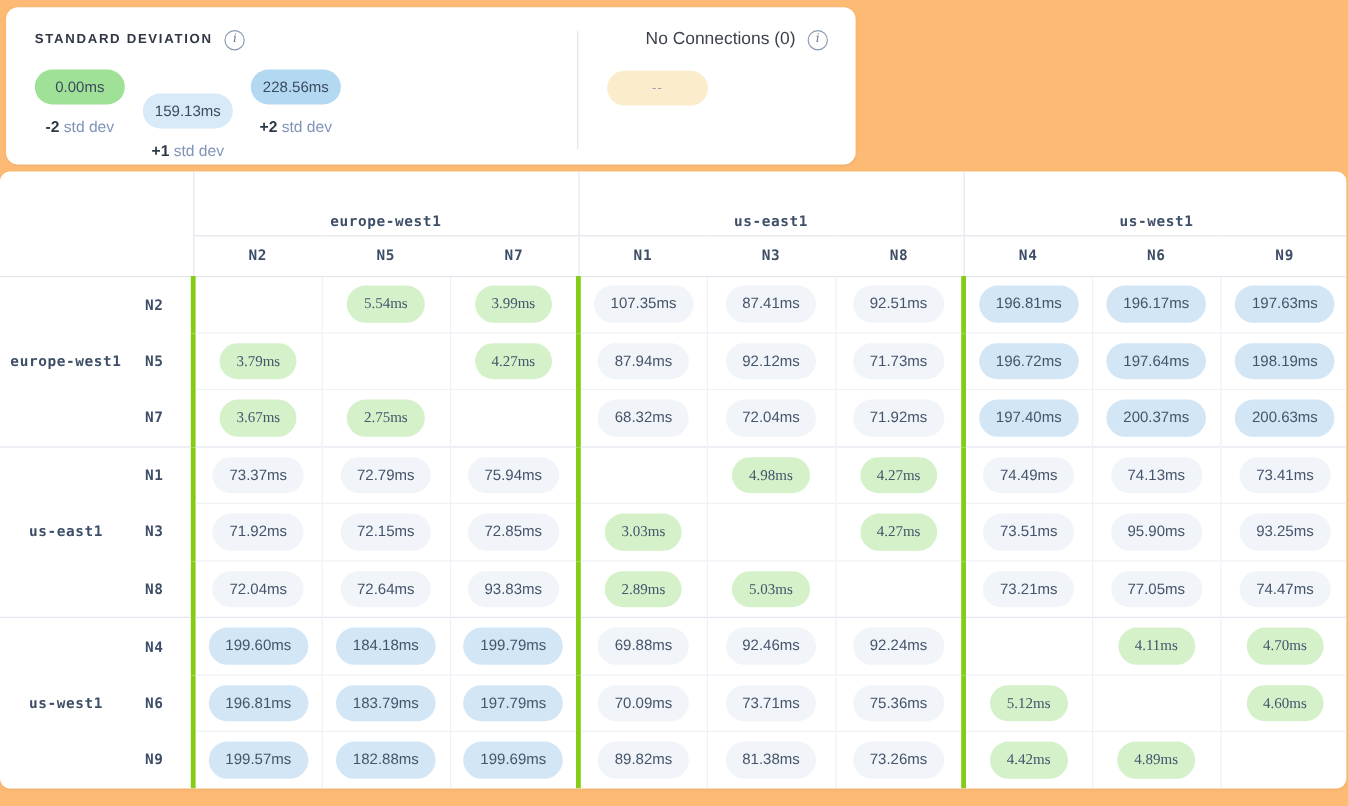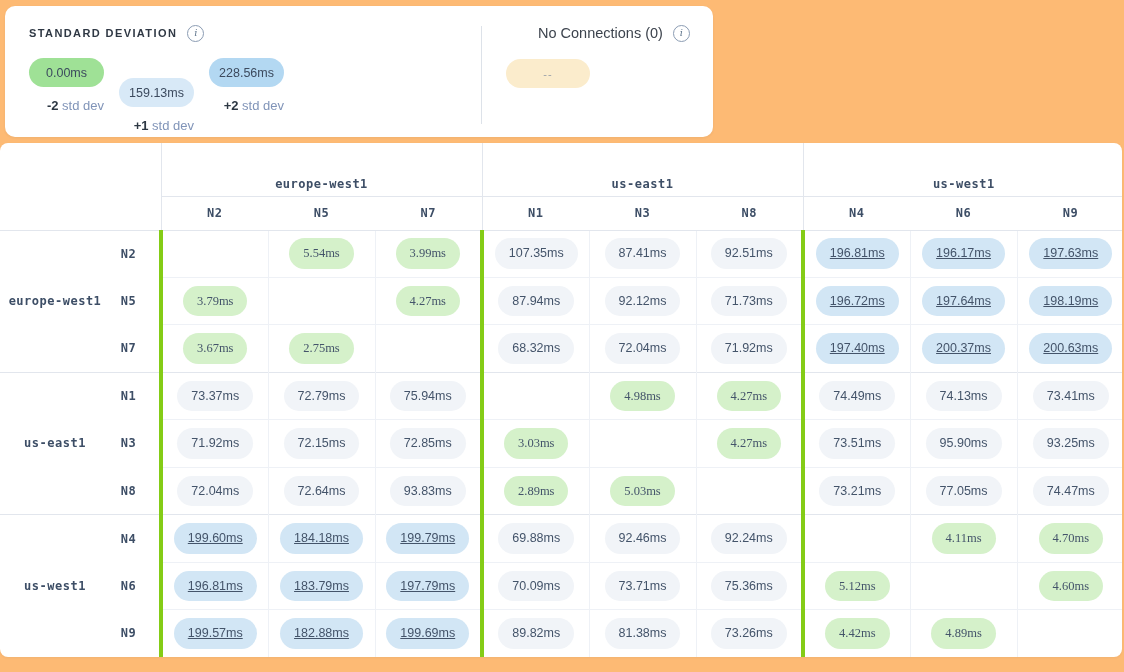"0.00ms" .scale-item { text-align: right -> center }
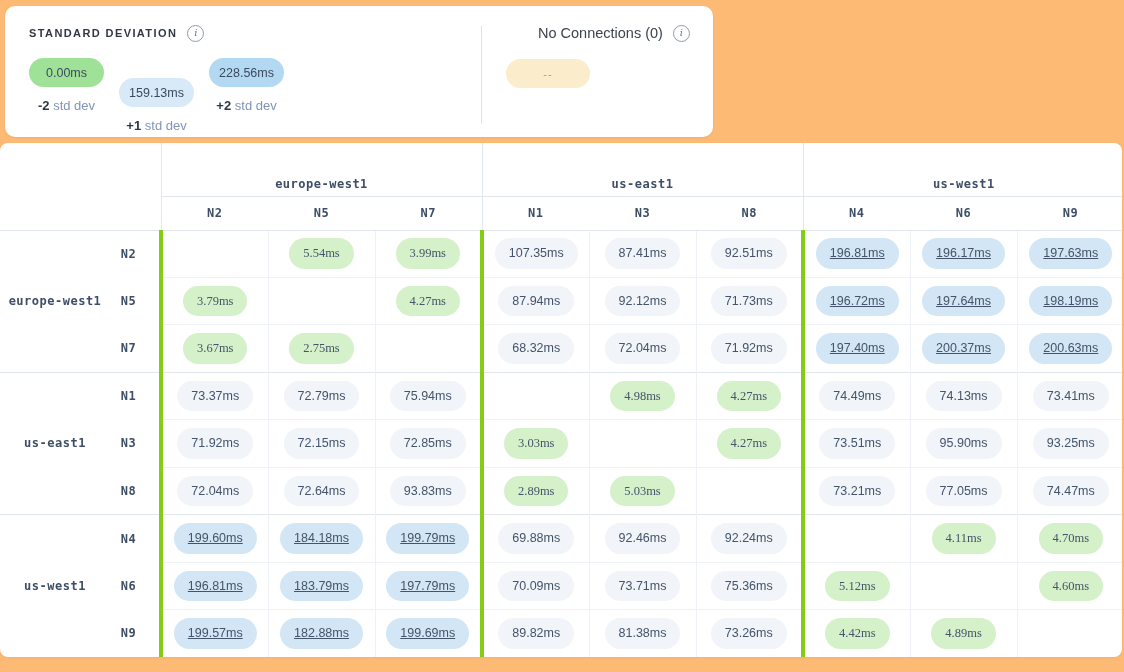"196.81ms" .pill[data-tier="high"] { text-decoration: underline -> none }
